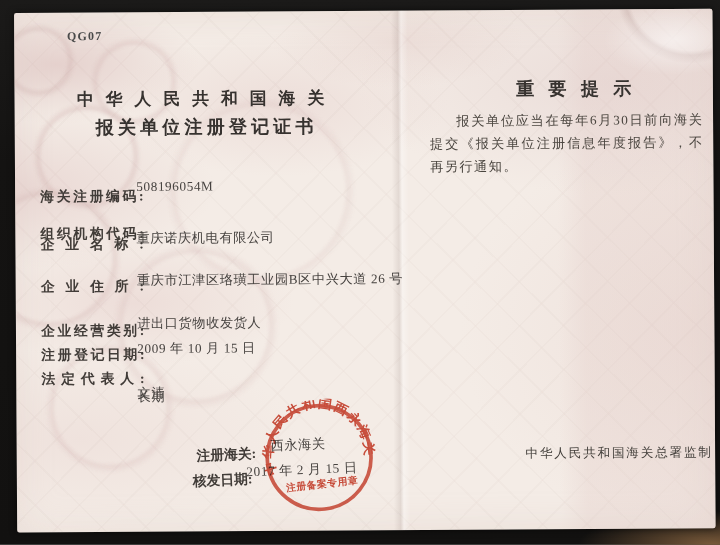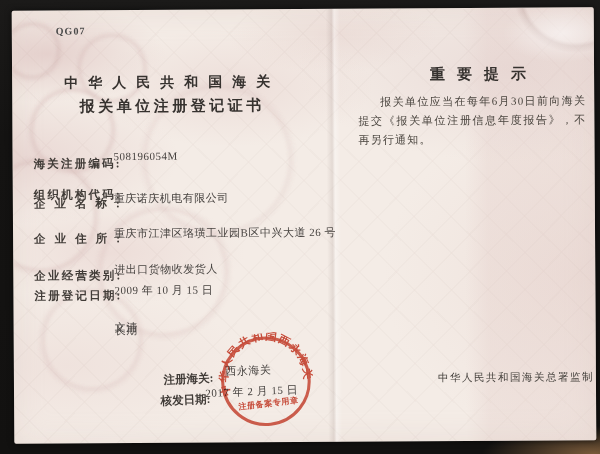"法定代表人:" div.txt { html: none -> <div>法定代表人:</div> }
